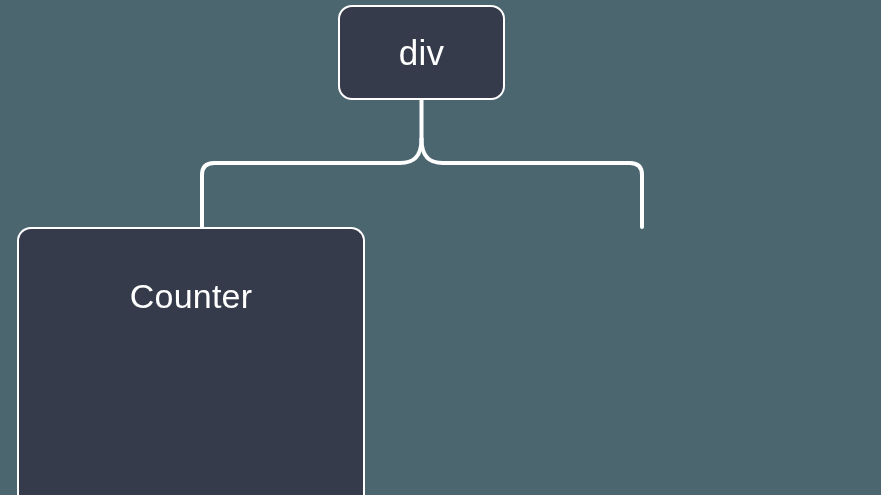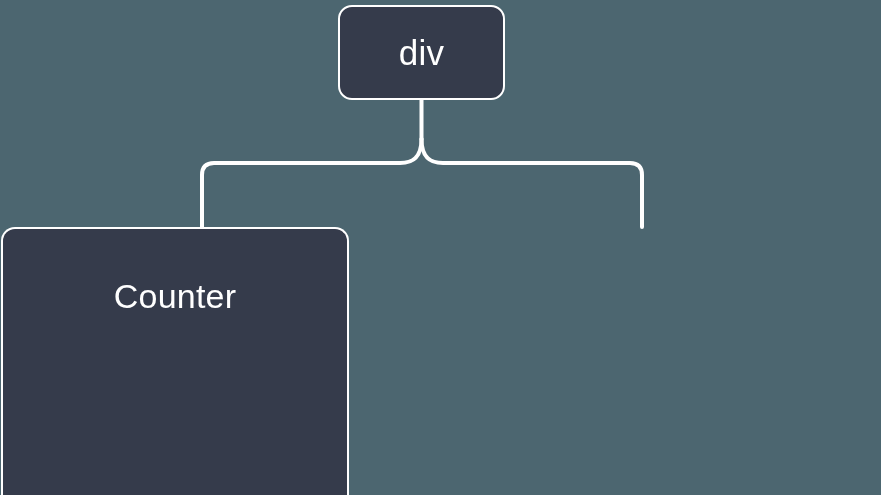"Counter" .node-child { margin-left: none -> 16px }
